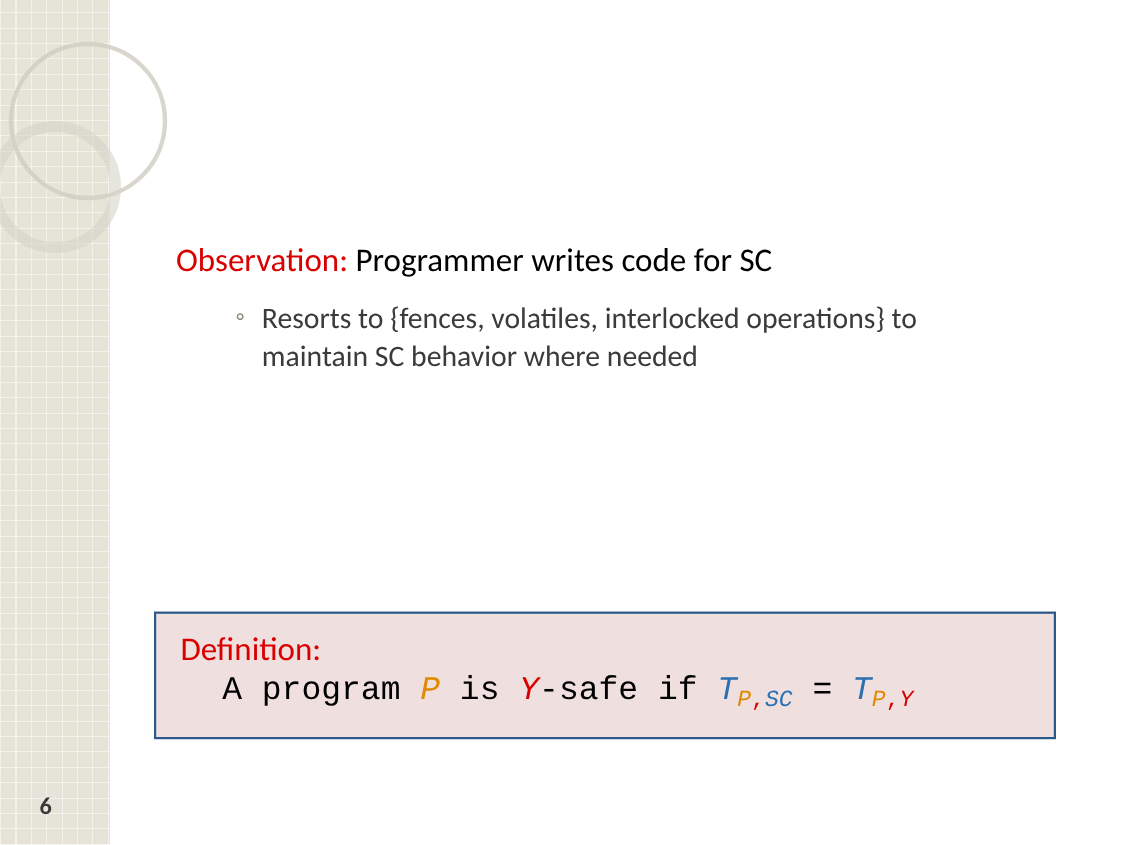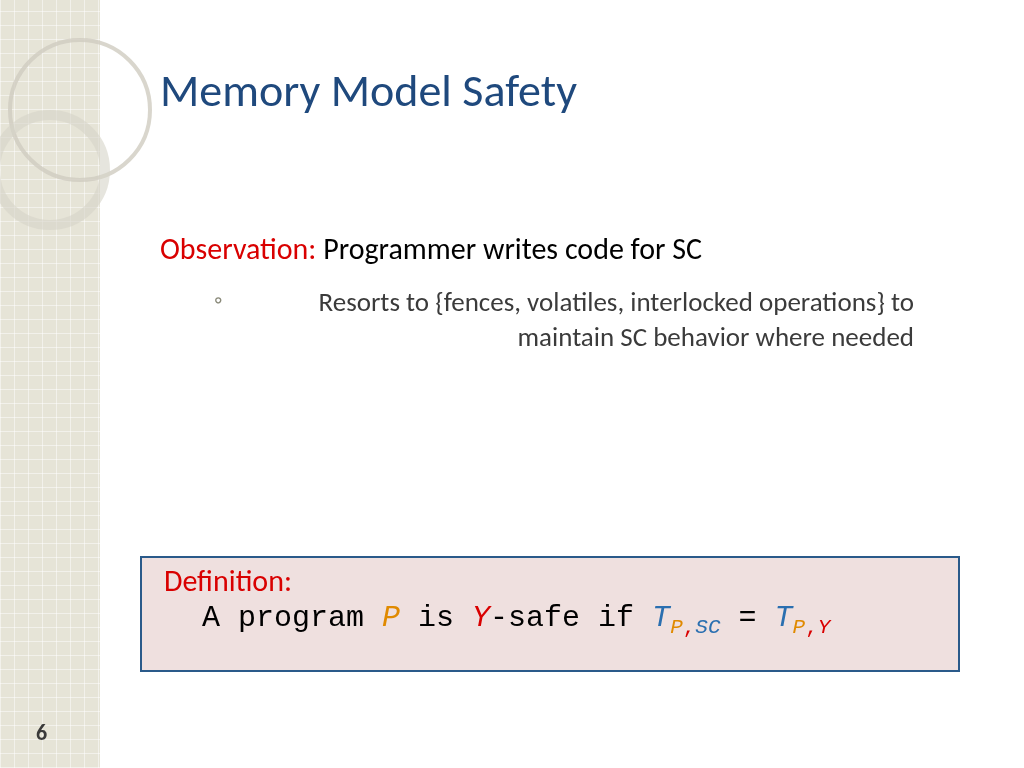"Memory Model Safety" div.title { html: <div>Memory Model Safety</div> -> none }
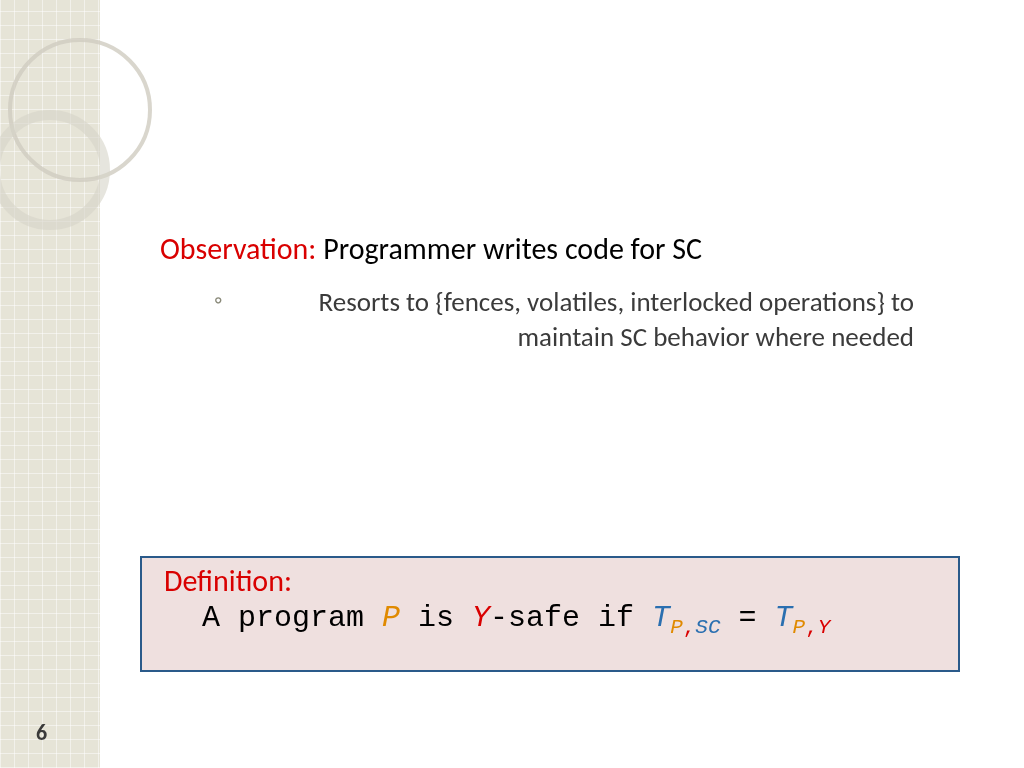"Observation: Programmer writes code for" .body { top: 230px -> 218px }
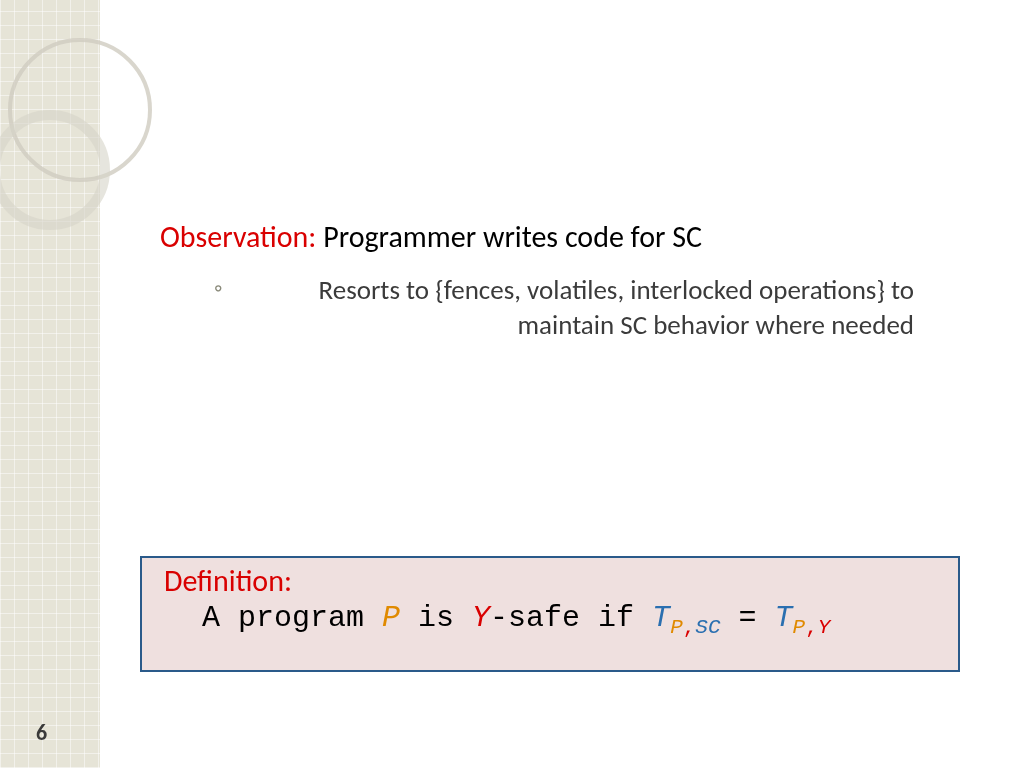"Resorts to {fences, volatiles," .bullets { text-align: right -> none }
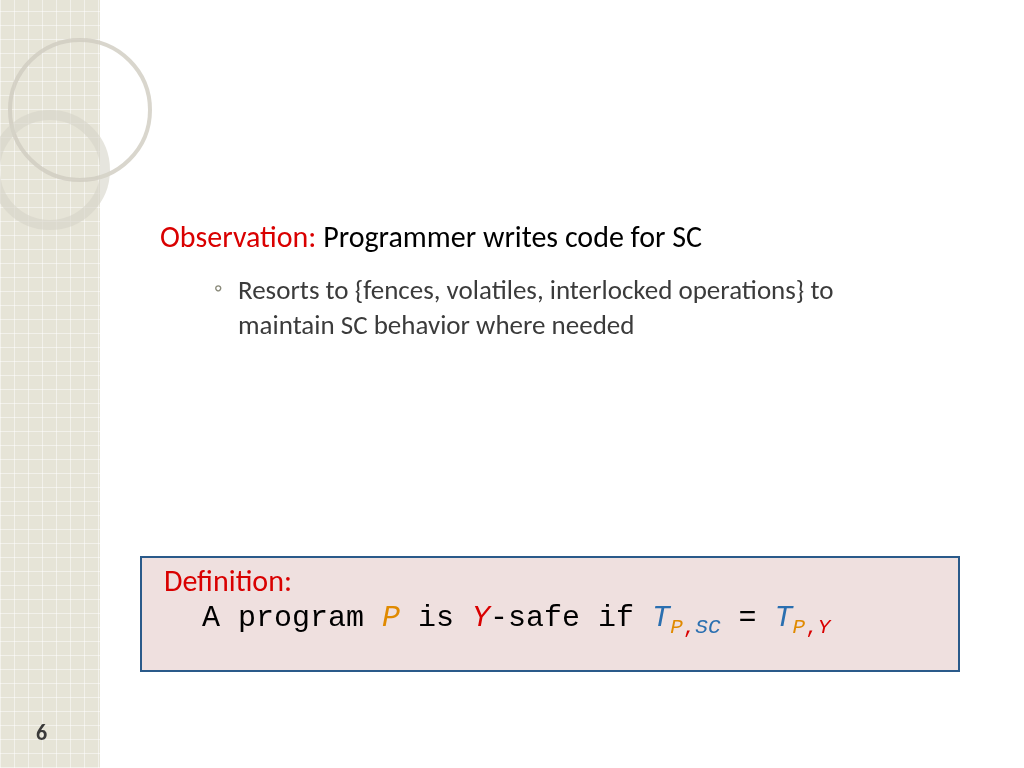"Definition:" .def-box { padding: 4px 22px 14px 22px -> 14px 22px 14px 22px }
